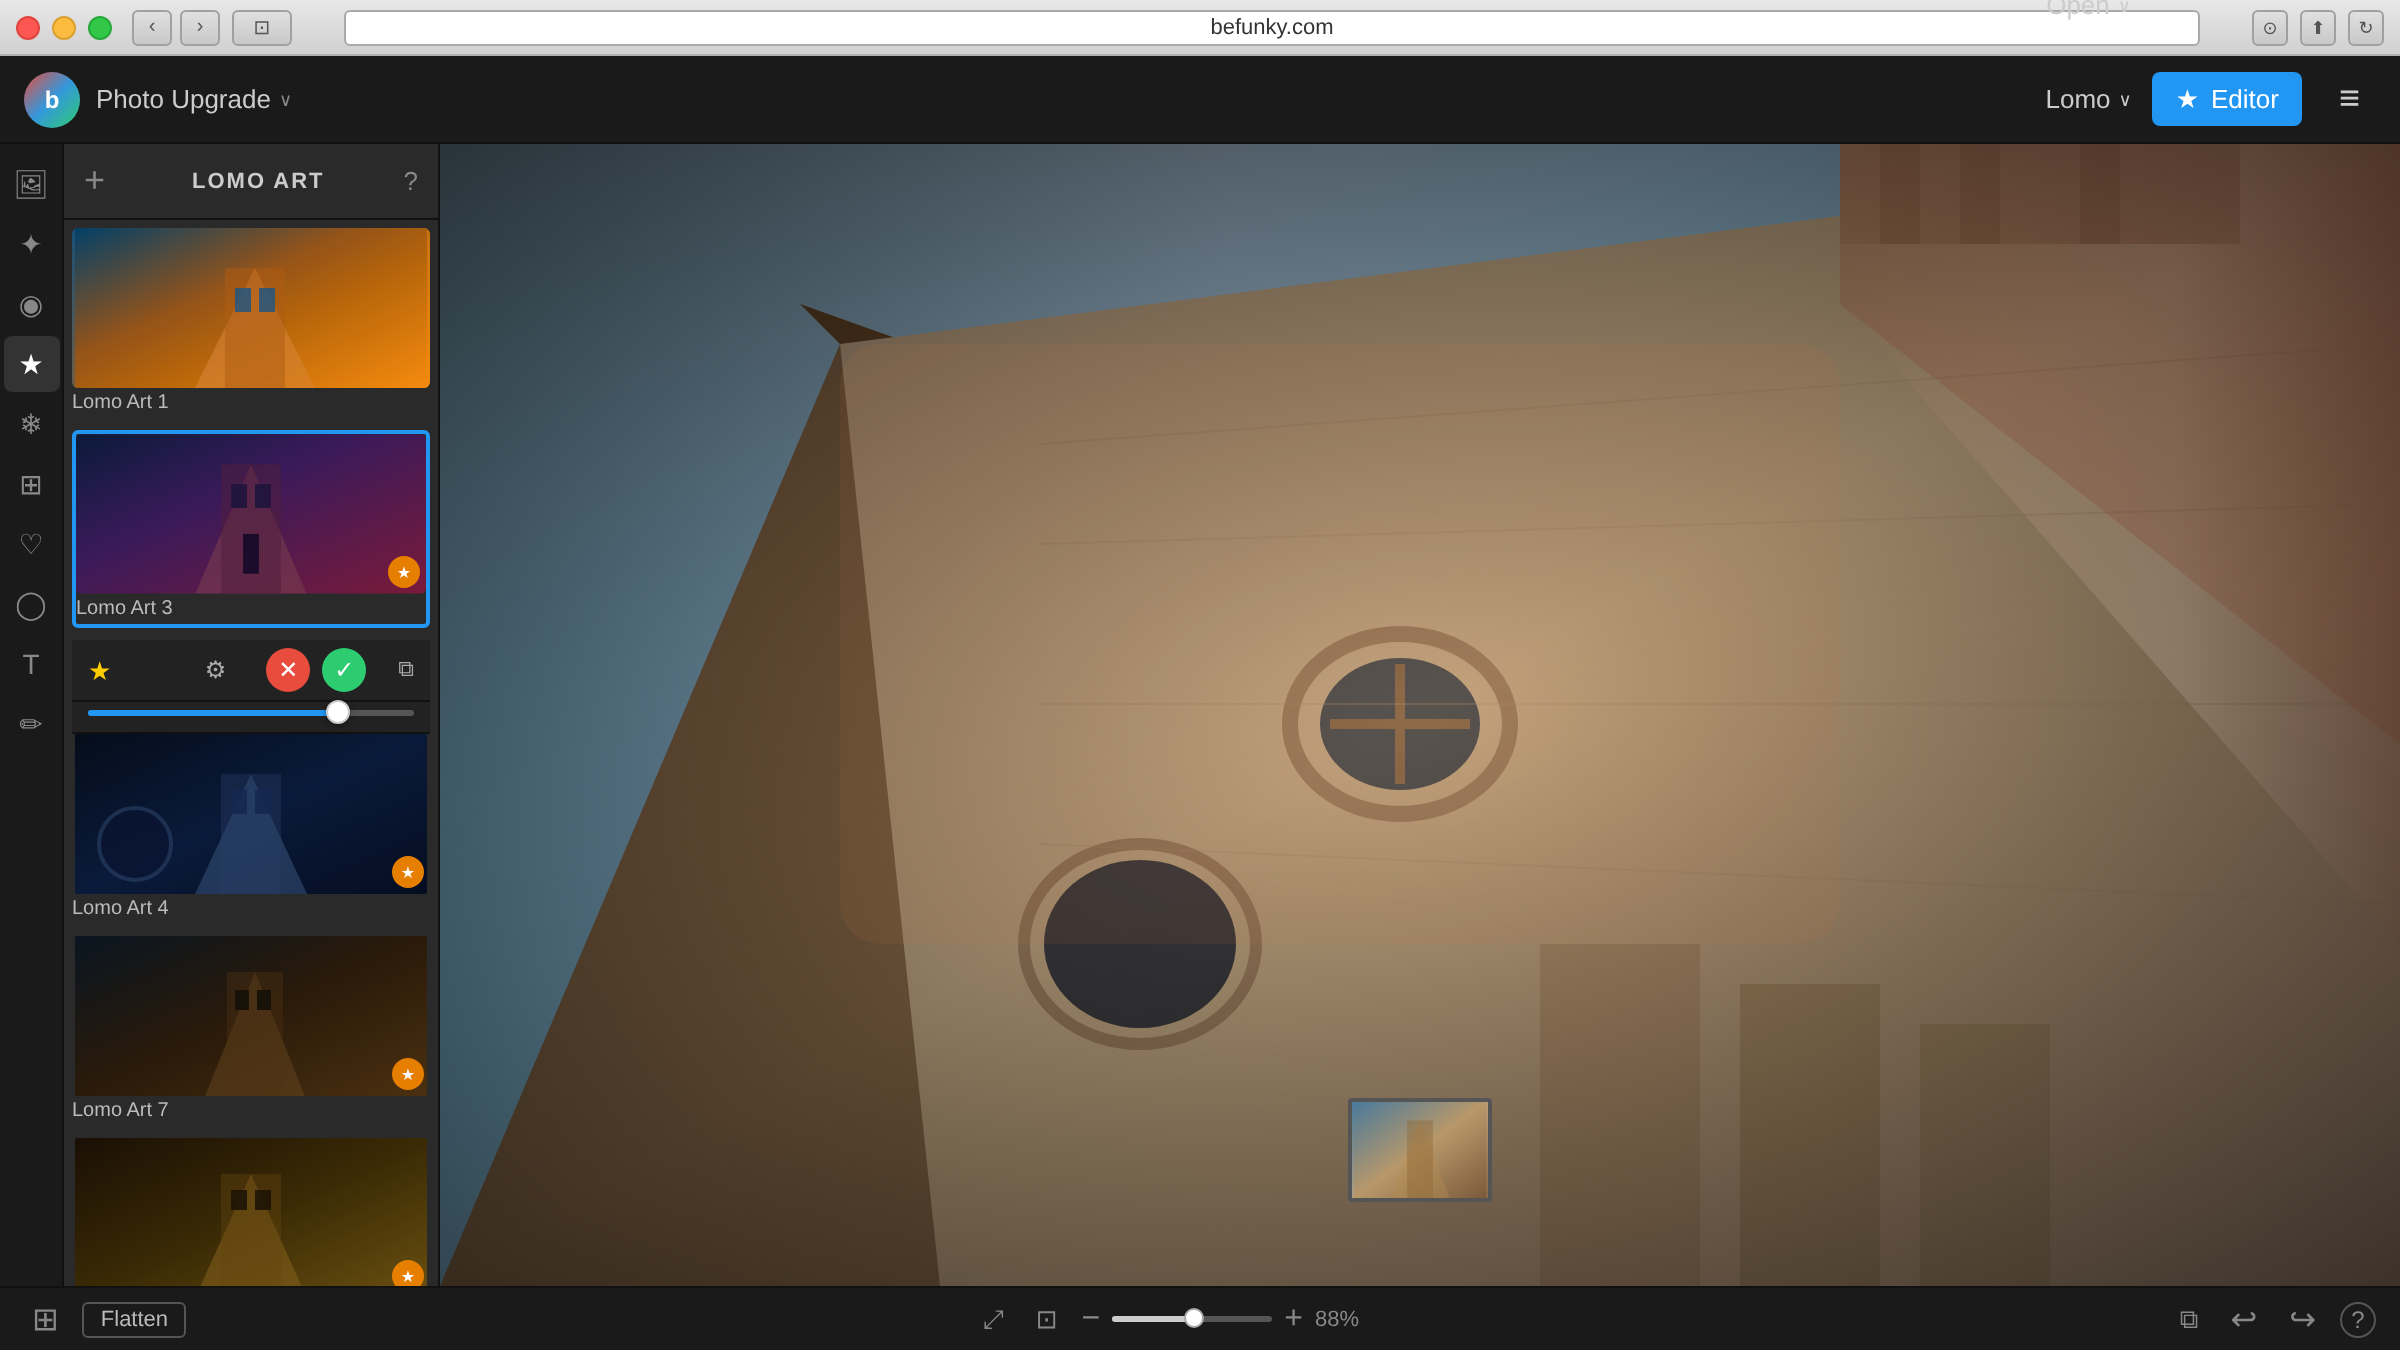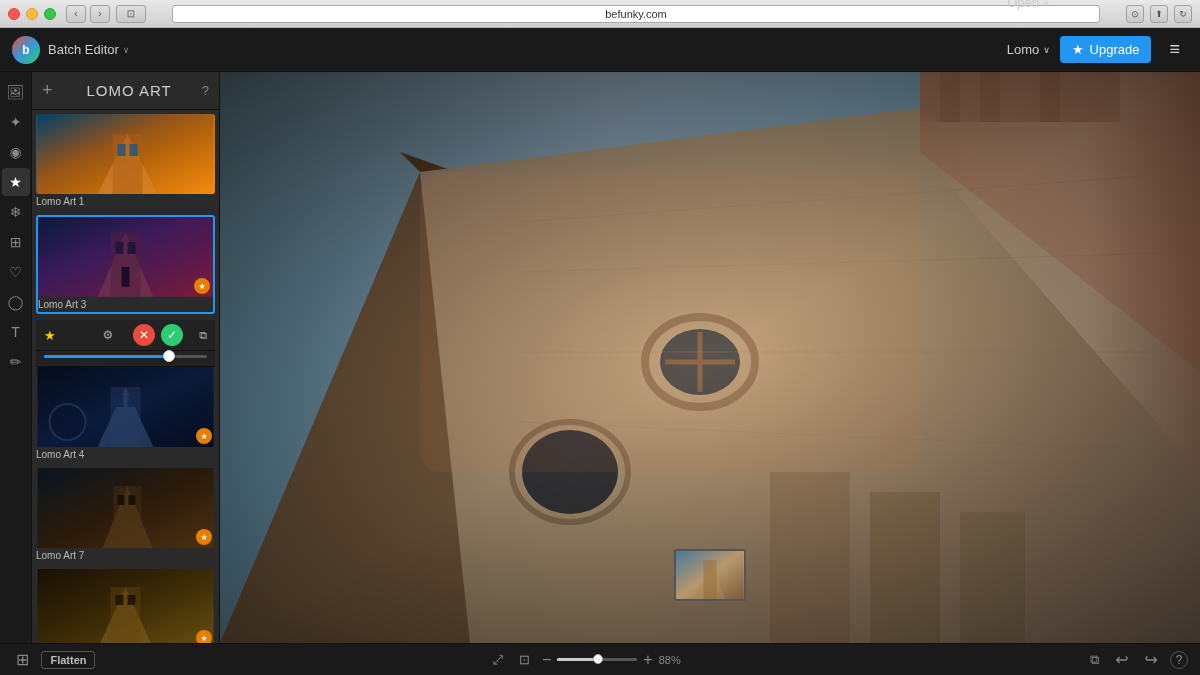"Batch Editor" span { text: Batch Editor -> Photo Upgrade }
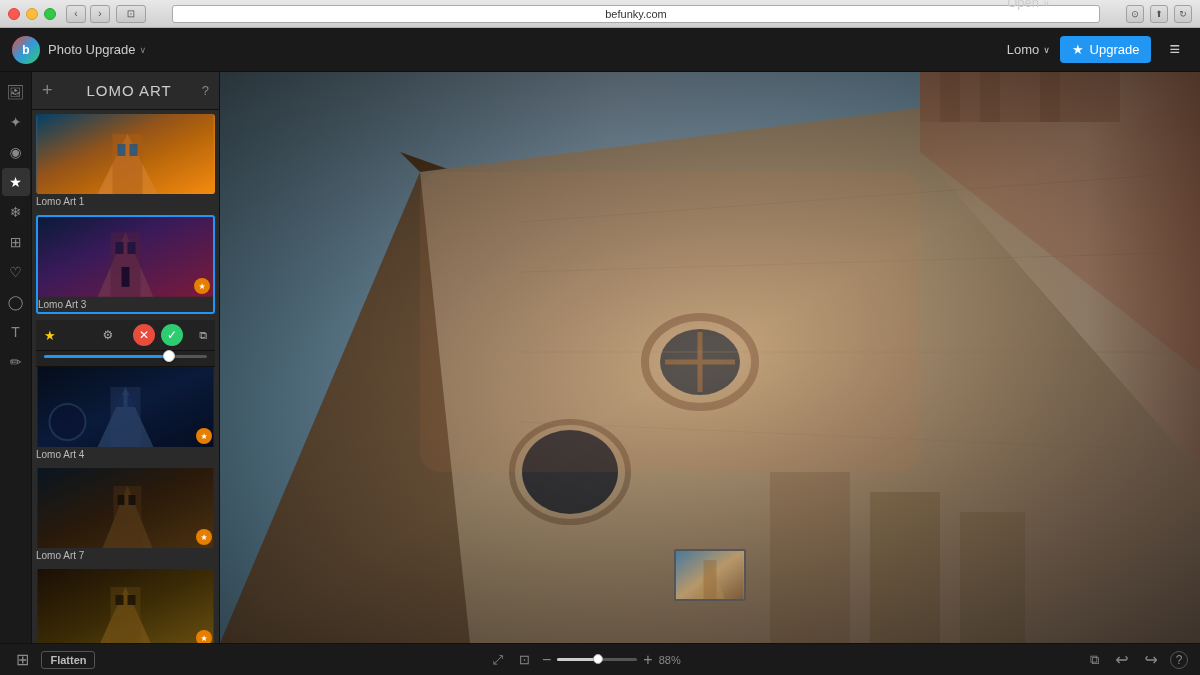"Upgrade" span { text: Upgrade -> Editor }
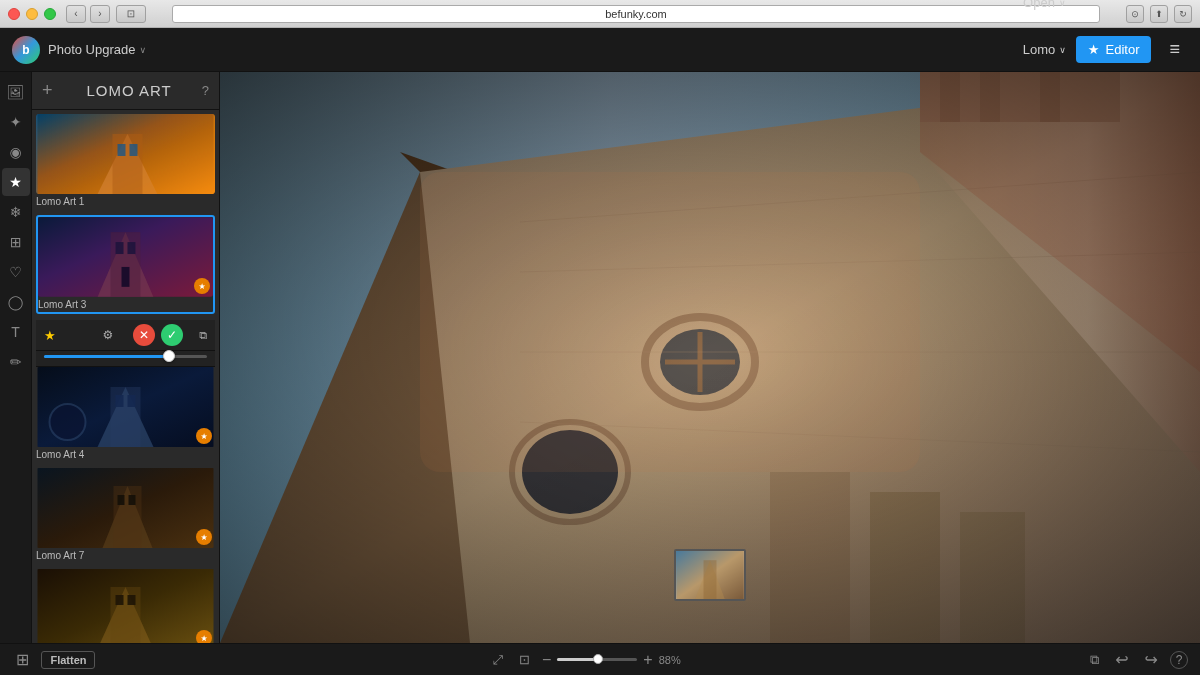"LOMO ART" .filter-panel-title { font-size: 15px -> 11px; font-weight: 400 -> 700 }
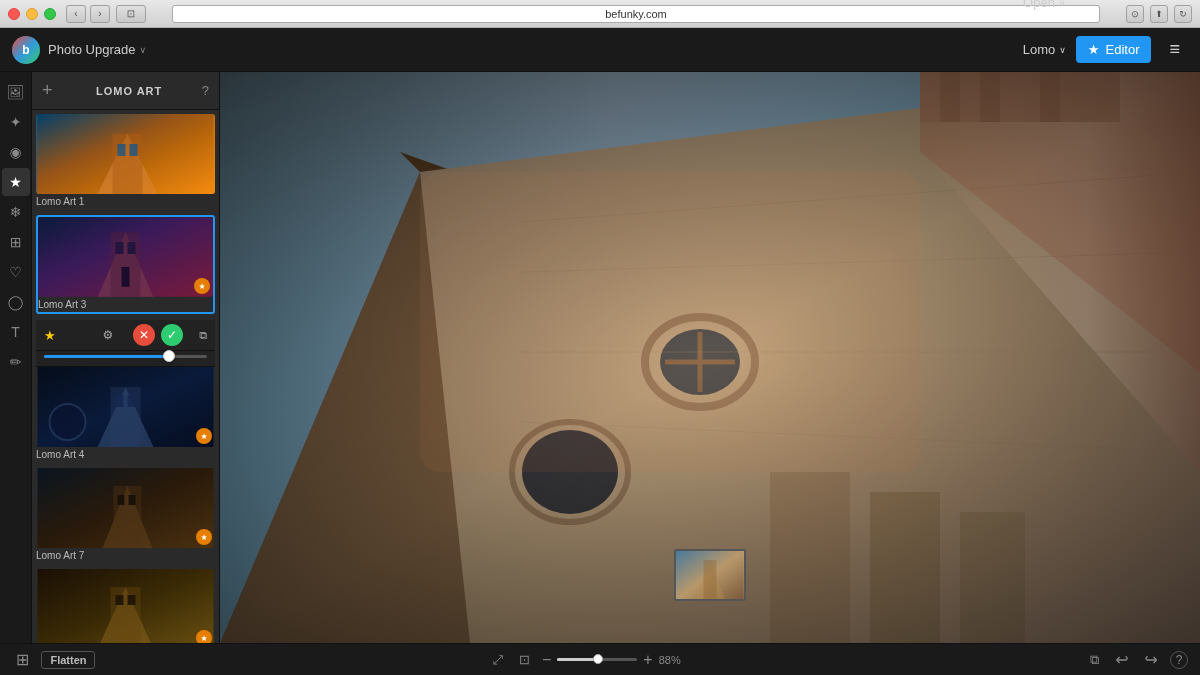"Flatten" .flatten-btn { font-weight: bold -> none }
